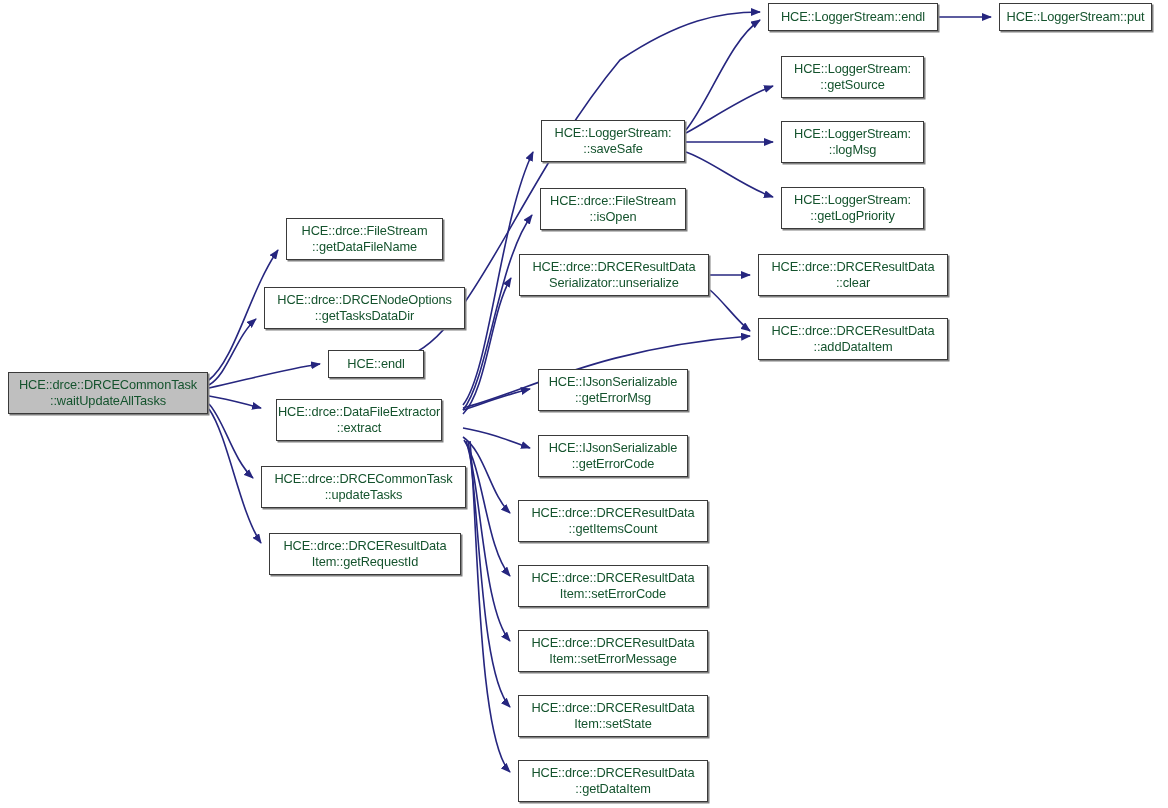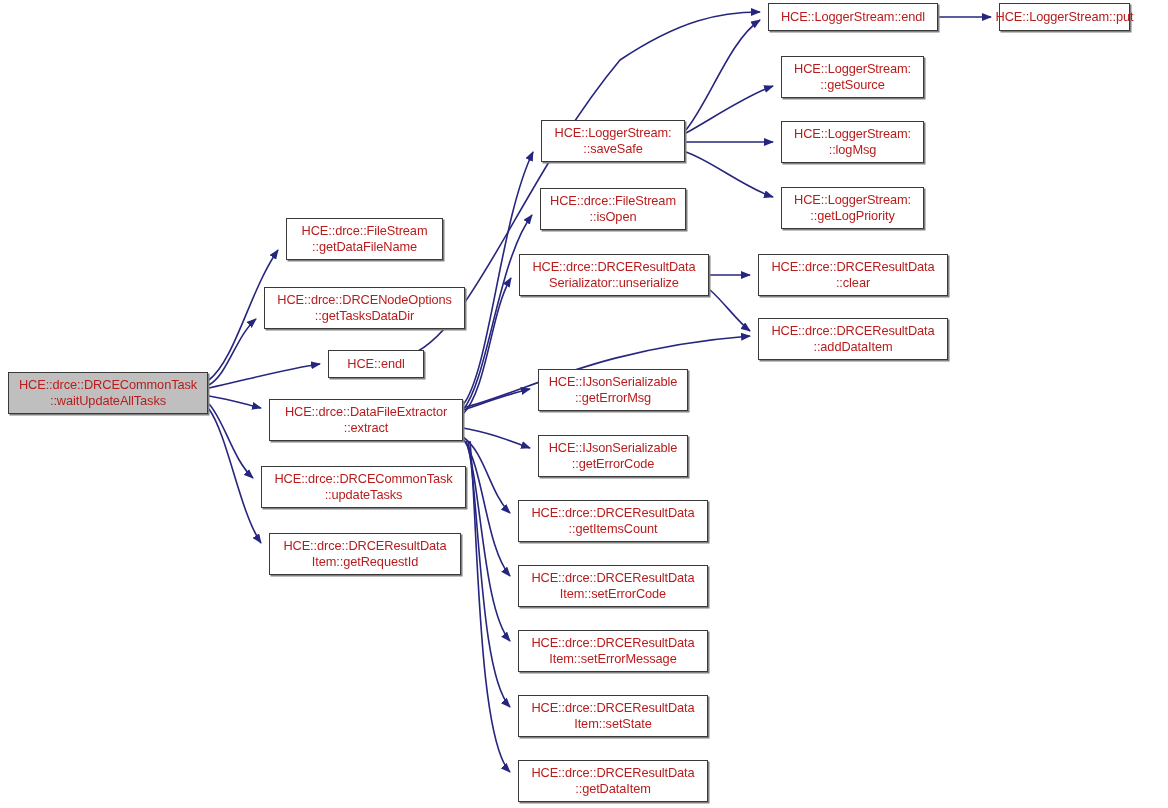"HCE::LoggerStream::endl" .node { color: #b91c1c -> #14532d }
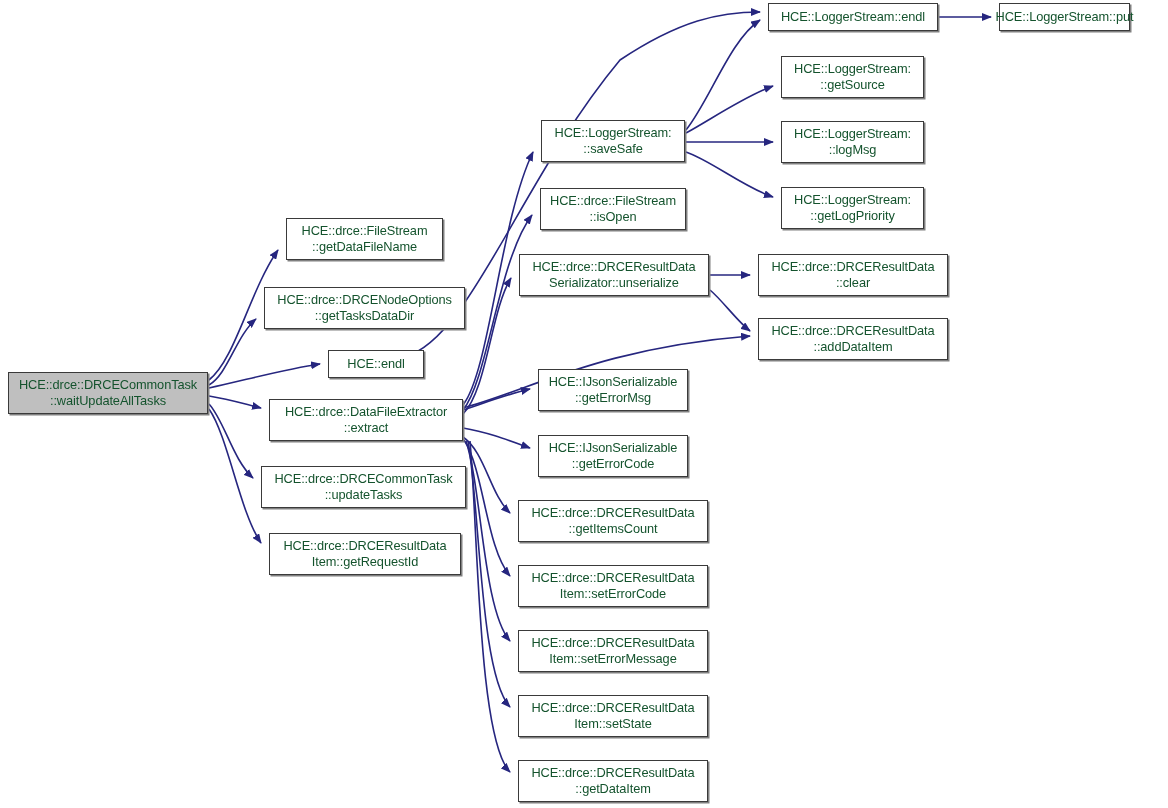"HCE::LoggerStream::put" div.node { width: 131px -> 153px }
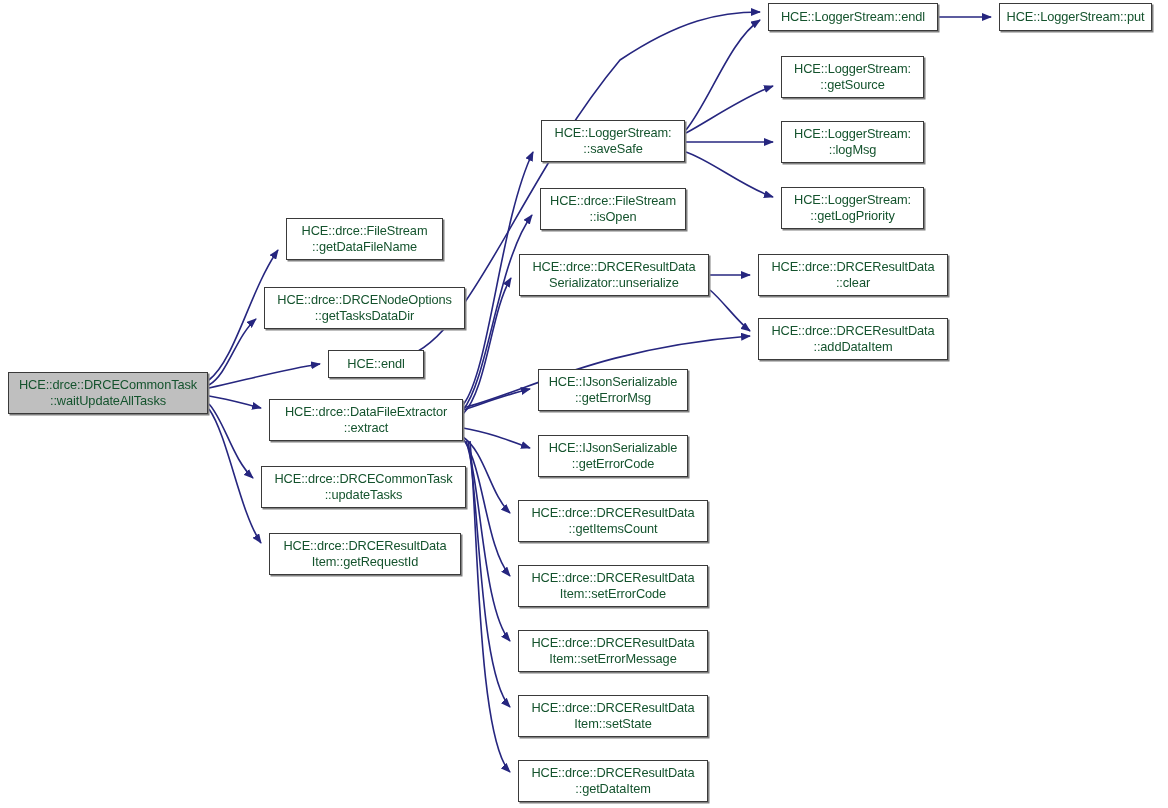"HCE::drce::DataFileExtractor" div.node { left: 269px -> 276px; width: 194px -> 166px }
